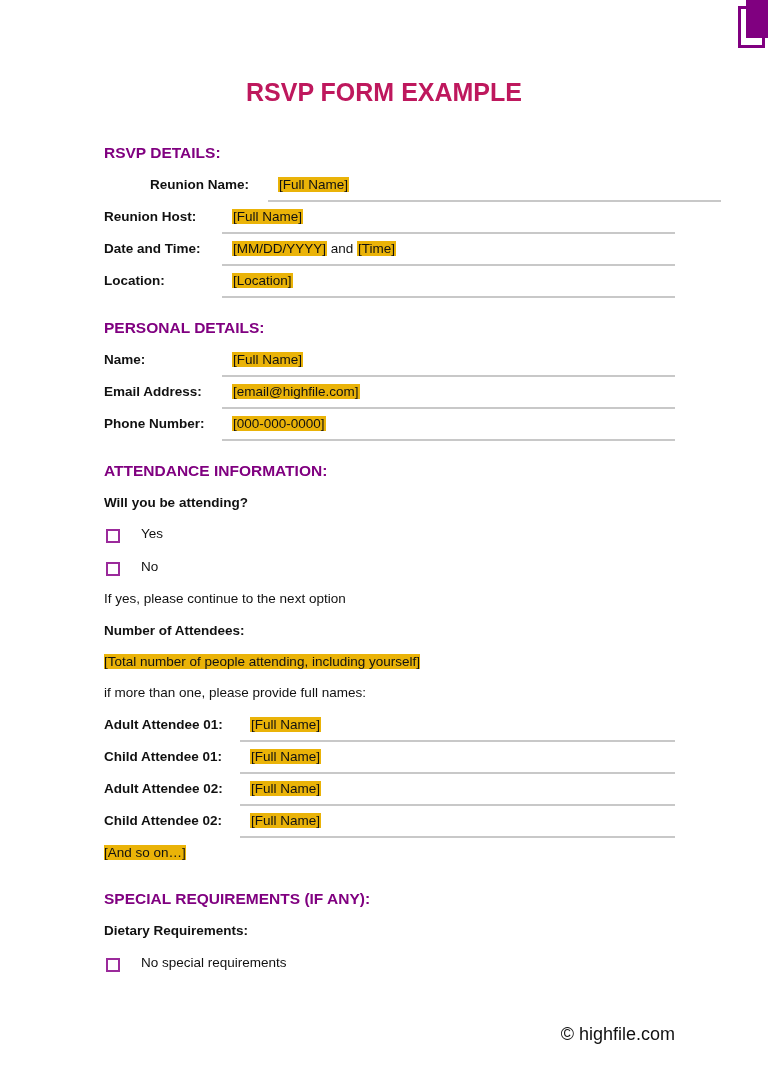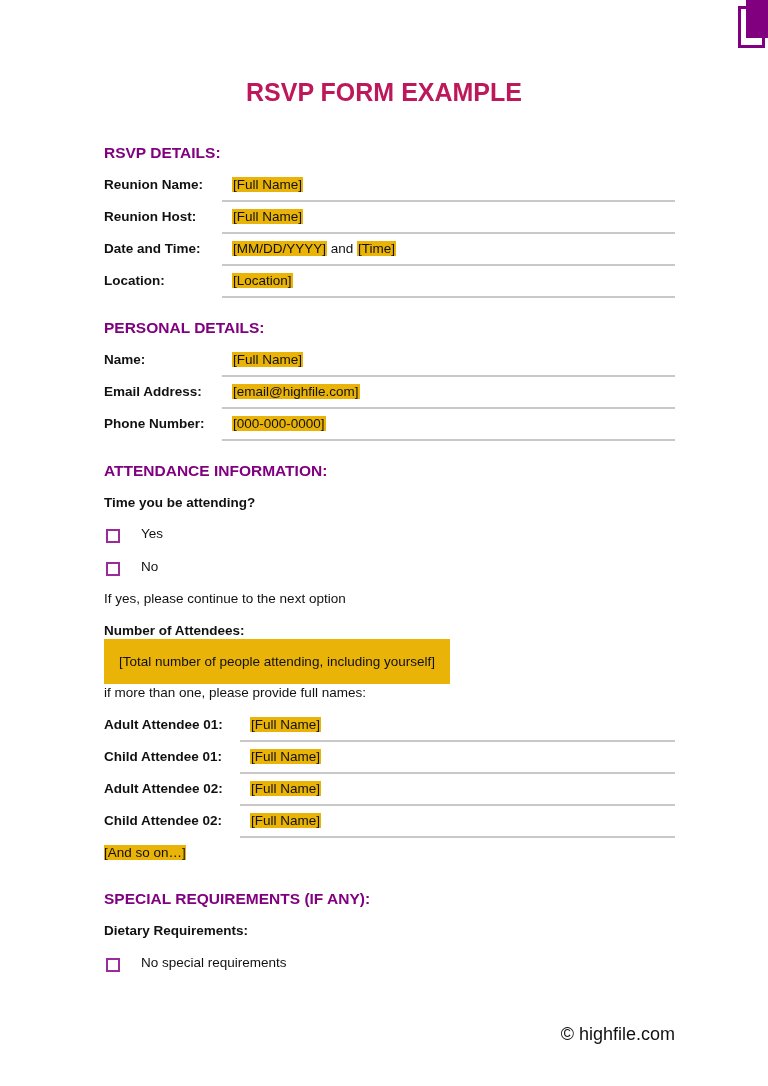"Reunion Name:" div.row { margin-left: none -> 46px }
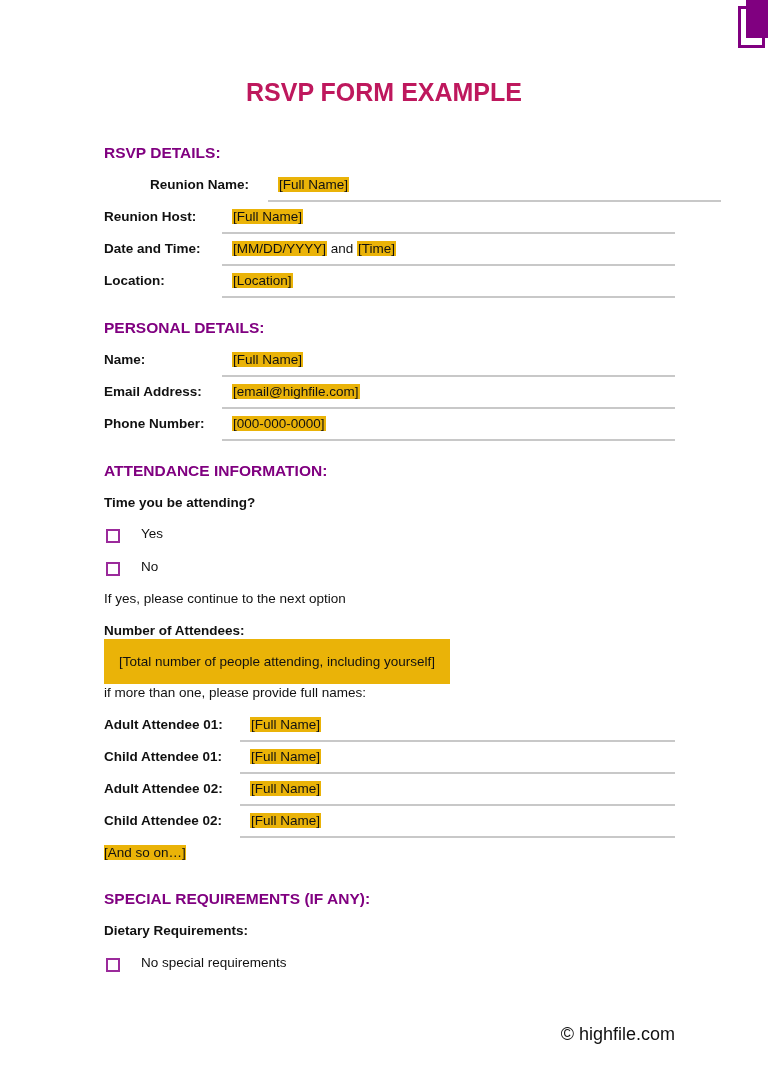"Time you be attending?" div.text { text: Time -> Will }
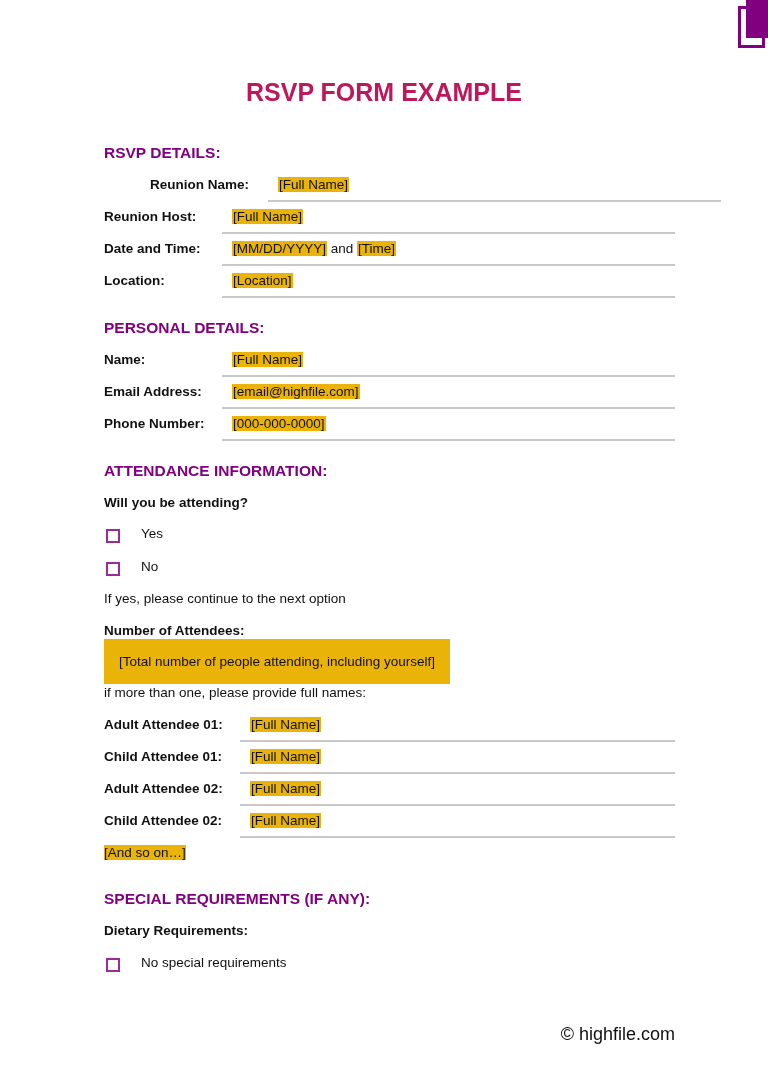"[Total number of people attending," span.hl { padding: 15px -> 0 }
